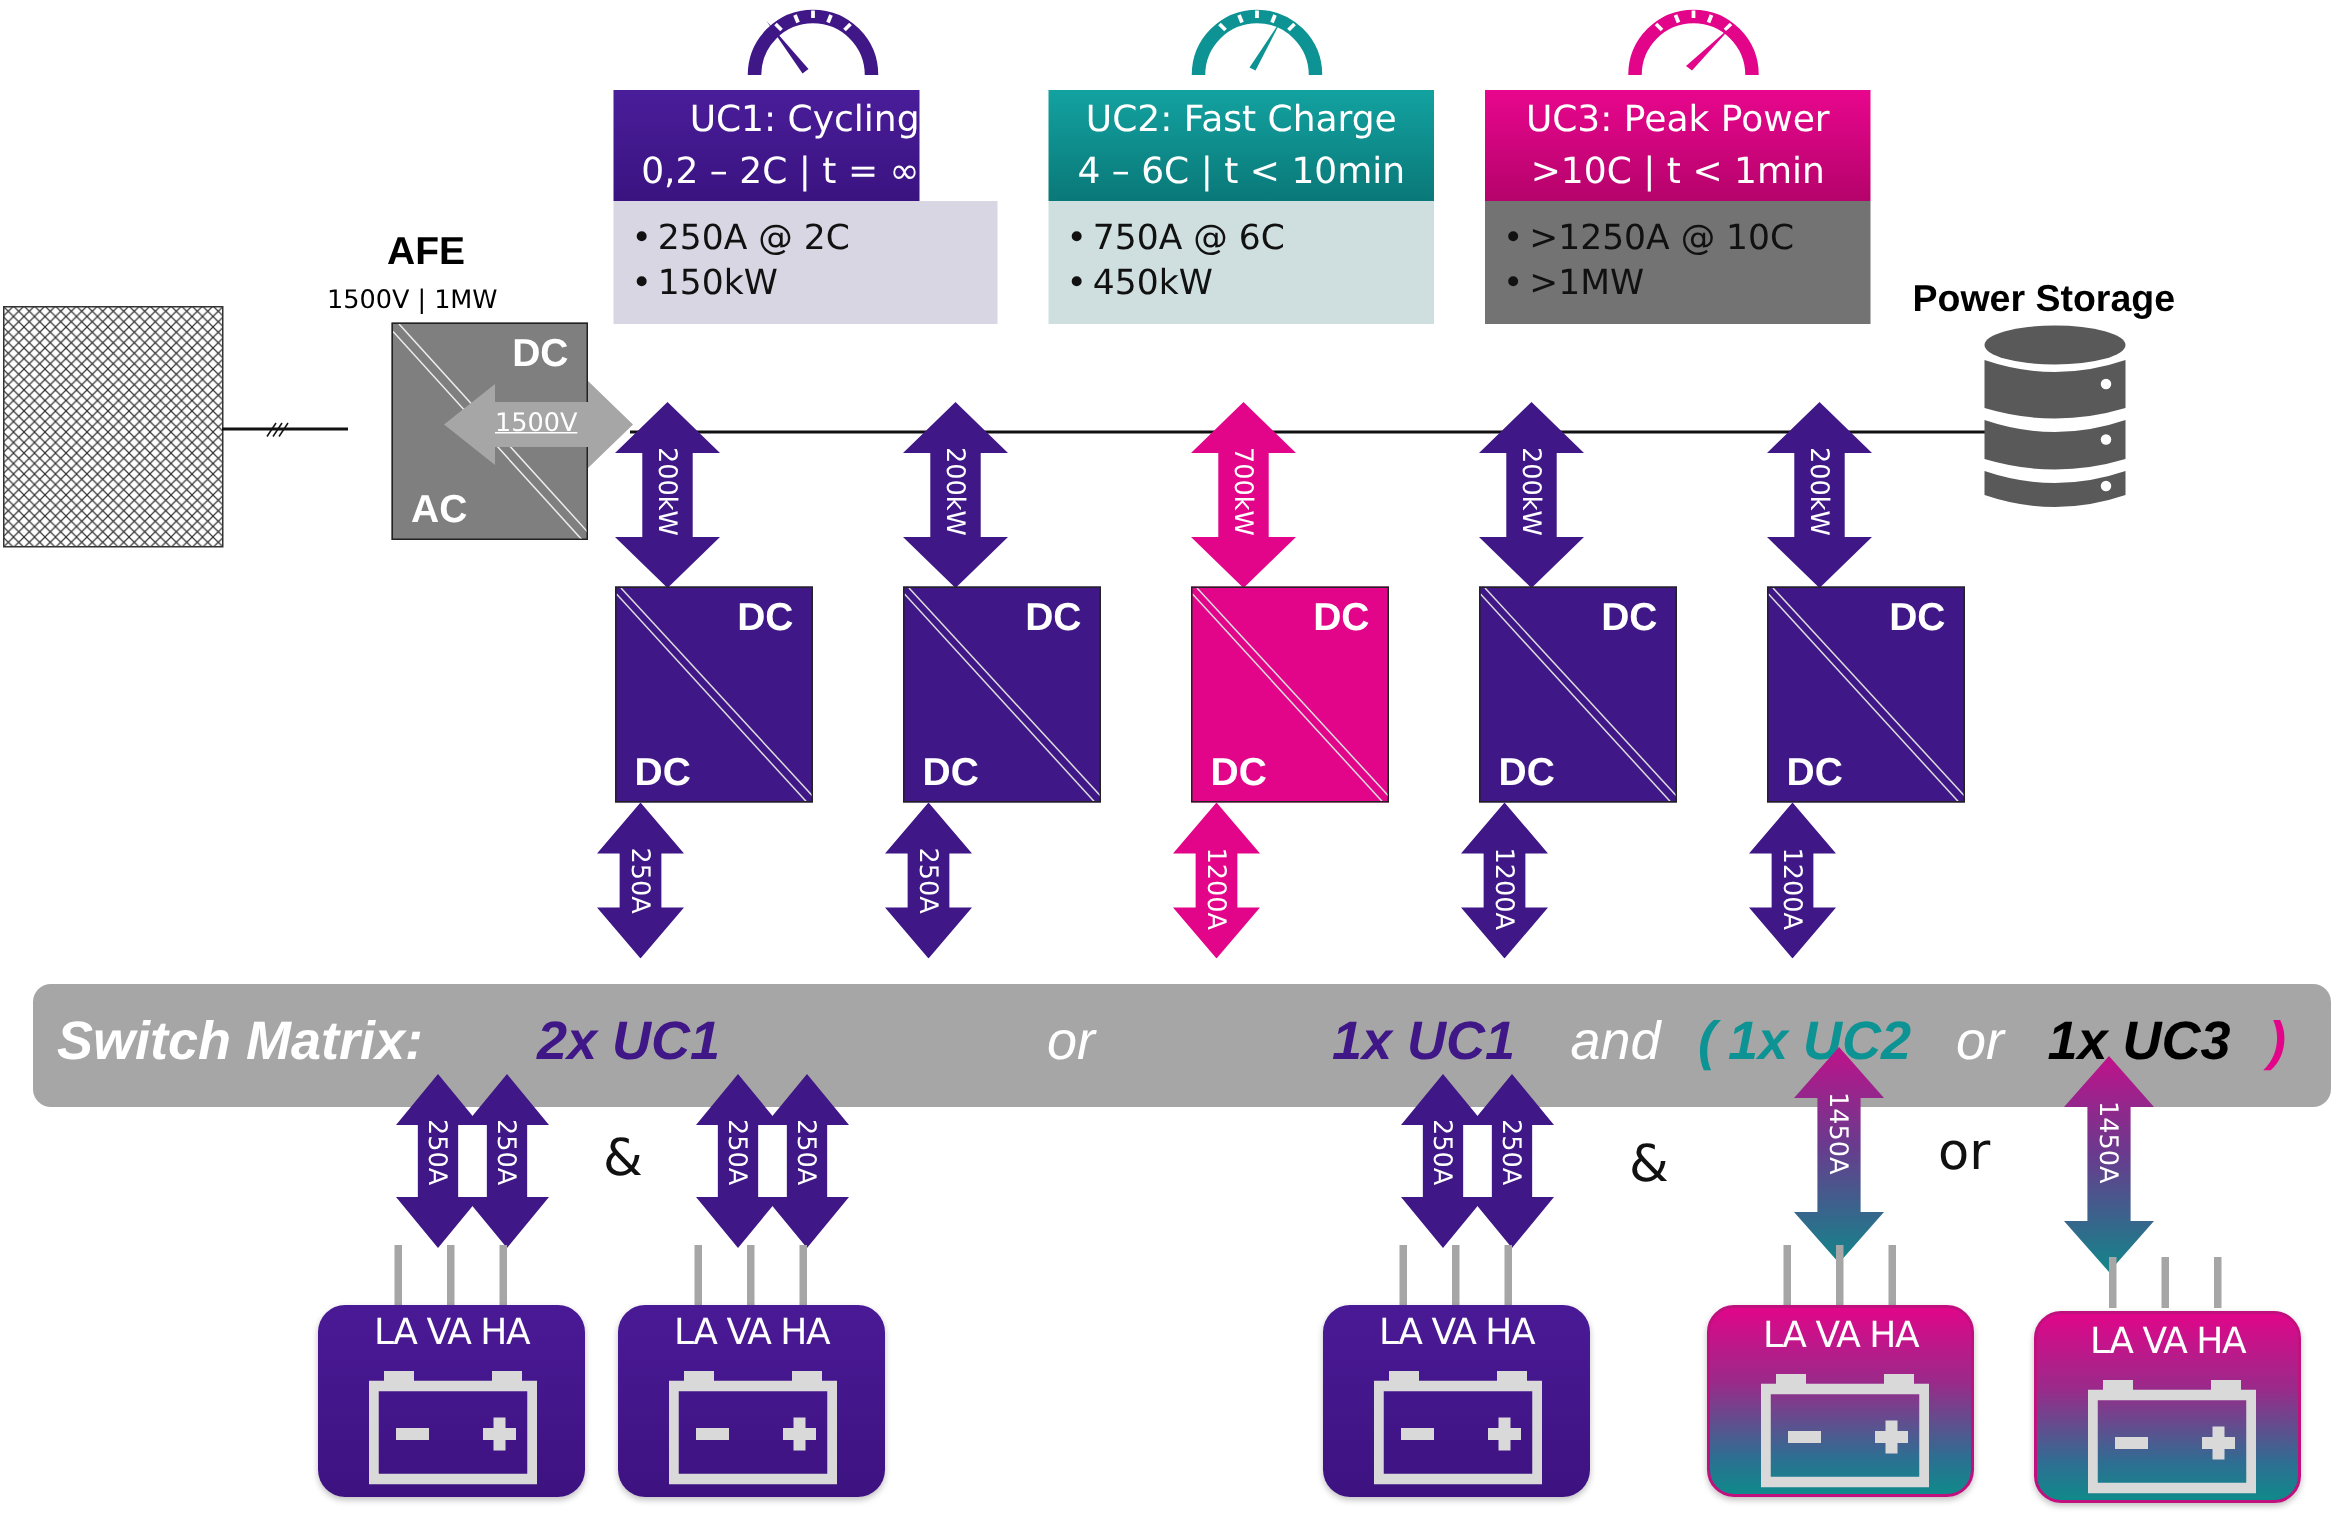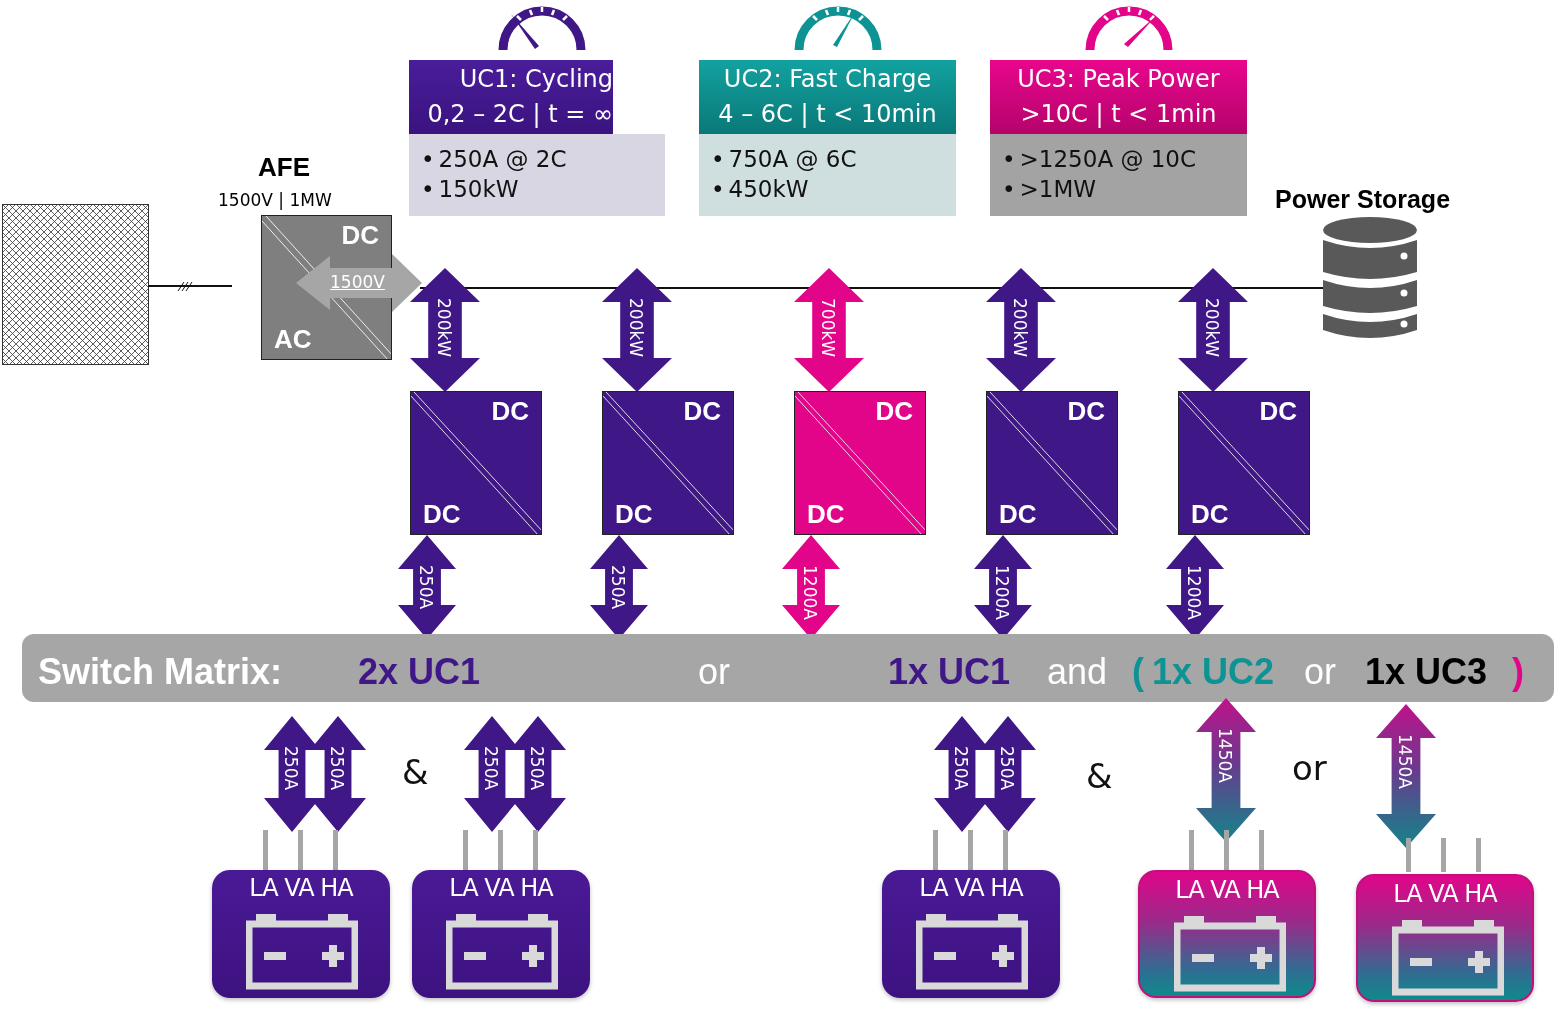">1250A @ 10C" div.uc-body { background: #a3a3a3 -> #737373 }
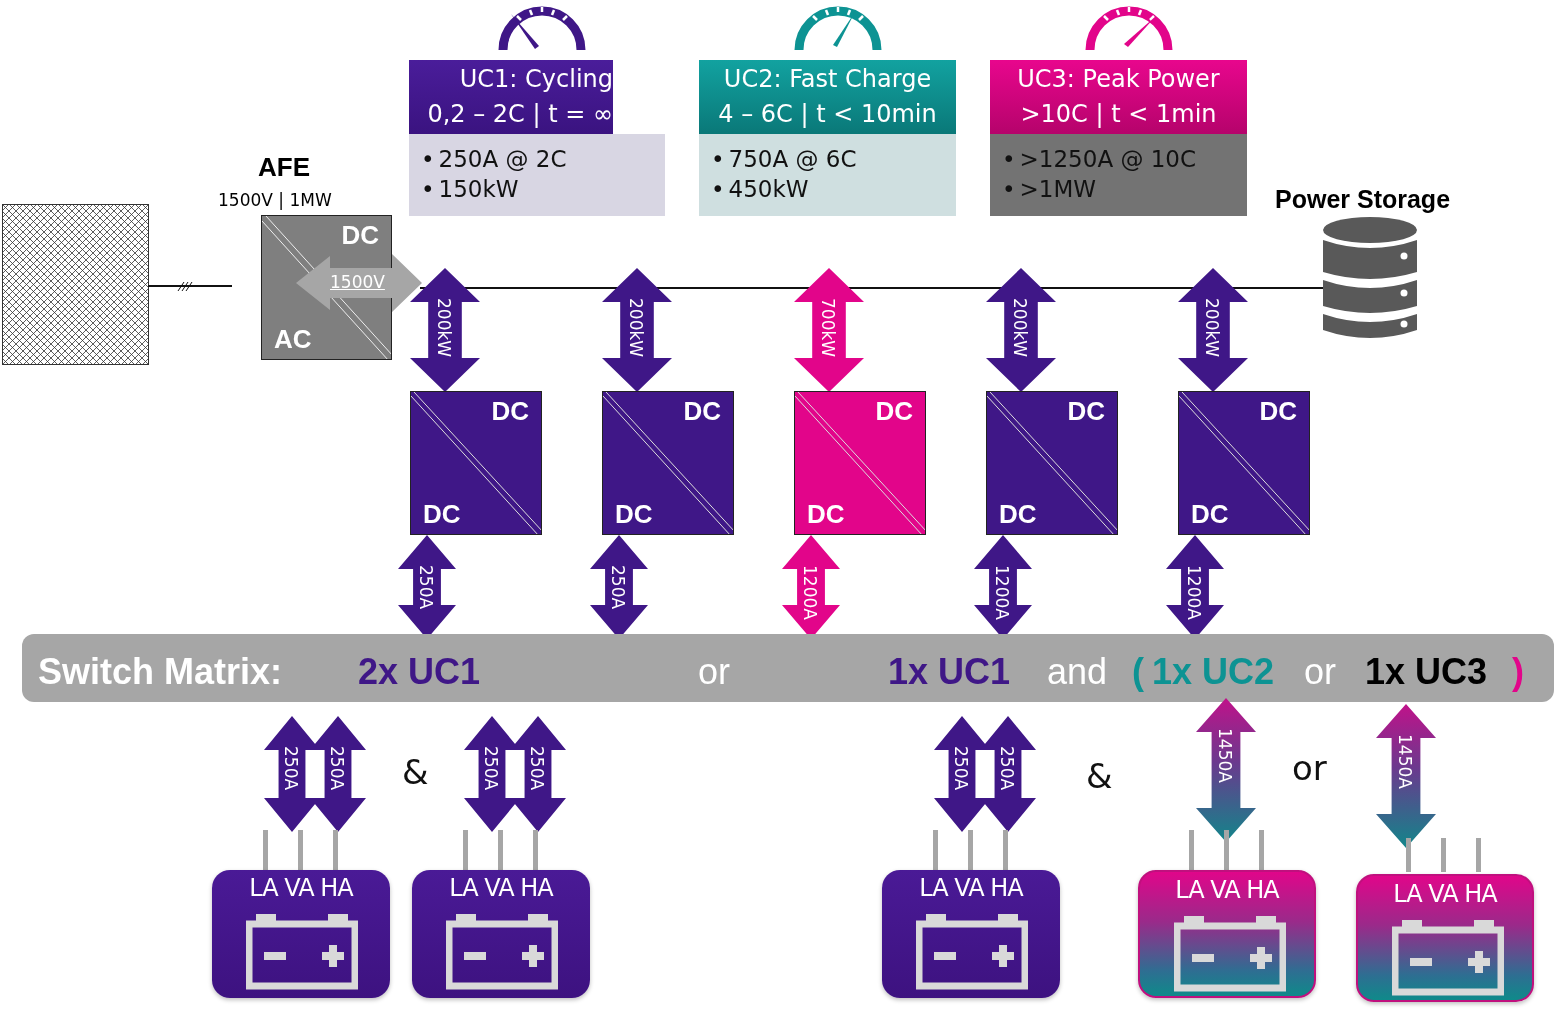"Switch Matrix:" .switch { font-style: none -> italic; height: 68px -> 82px; top: 634px -> 656px }
